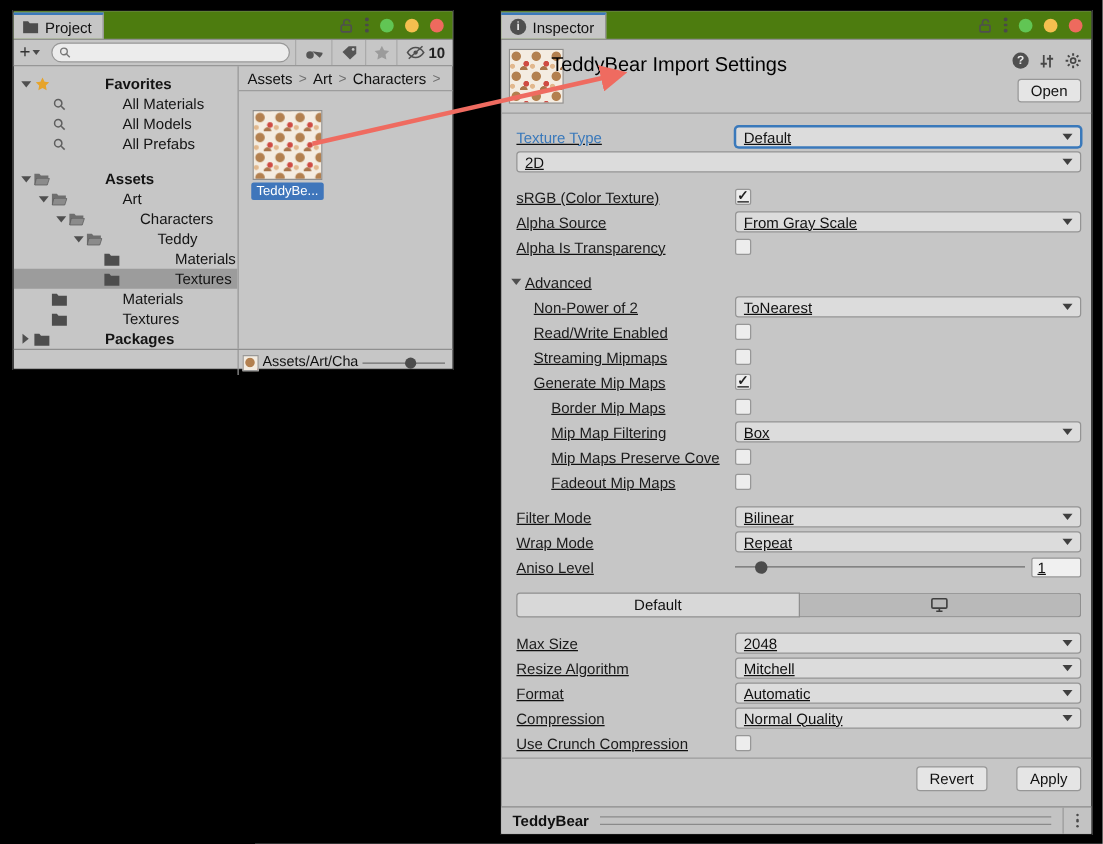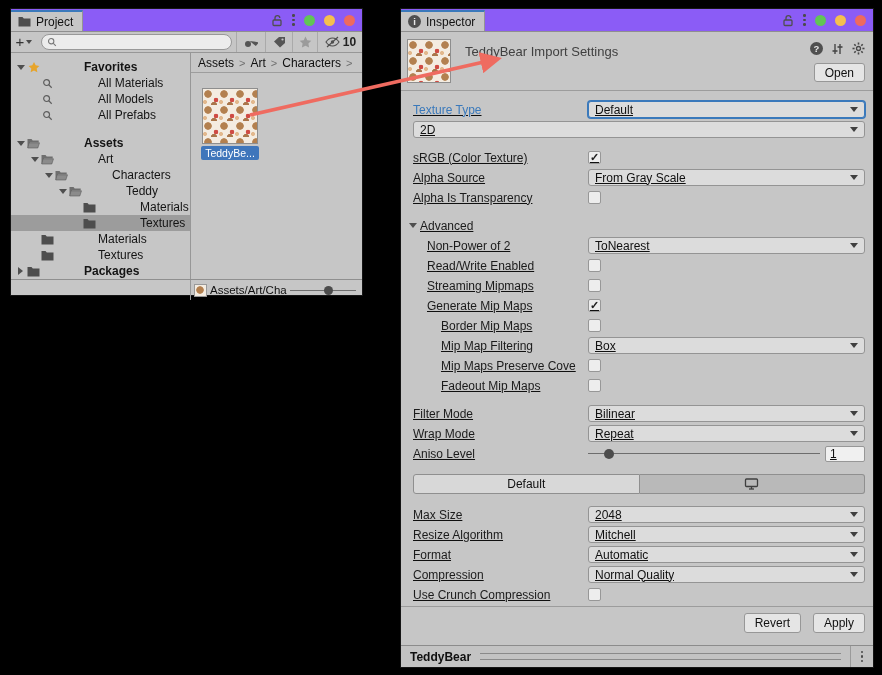"Project" .tabstrip { background: #8b5cf6 -> #4d7c0f }
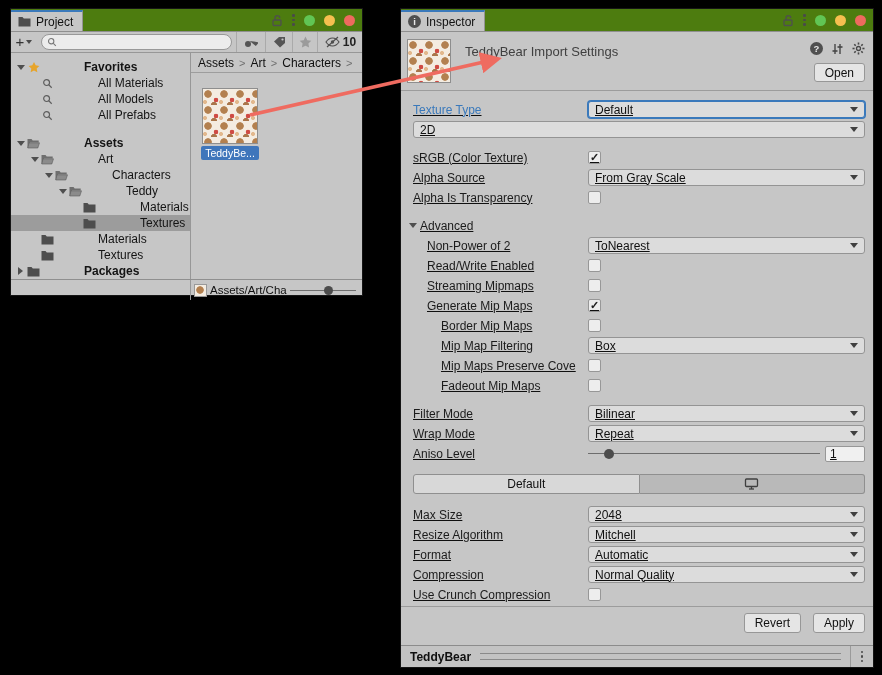"TeddyBear Import Settings" .ititle { color: #404040 -> #000000; font-size: 13px -> 16px; left: 64px -> 40px }
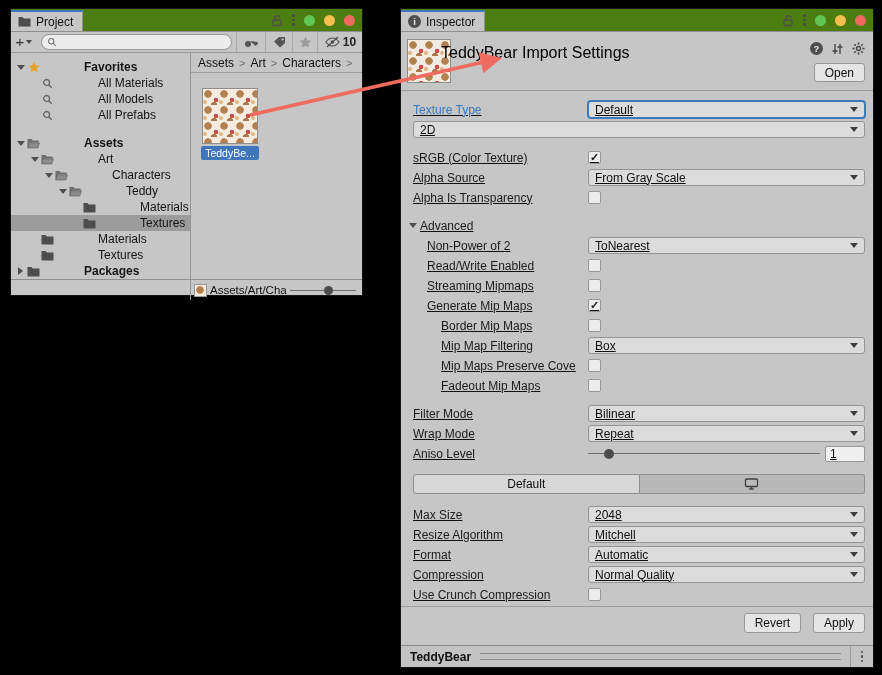"Revert" .btnrow { gap: 12px -> 23px }
